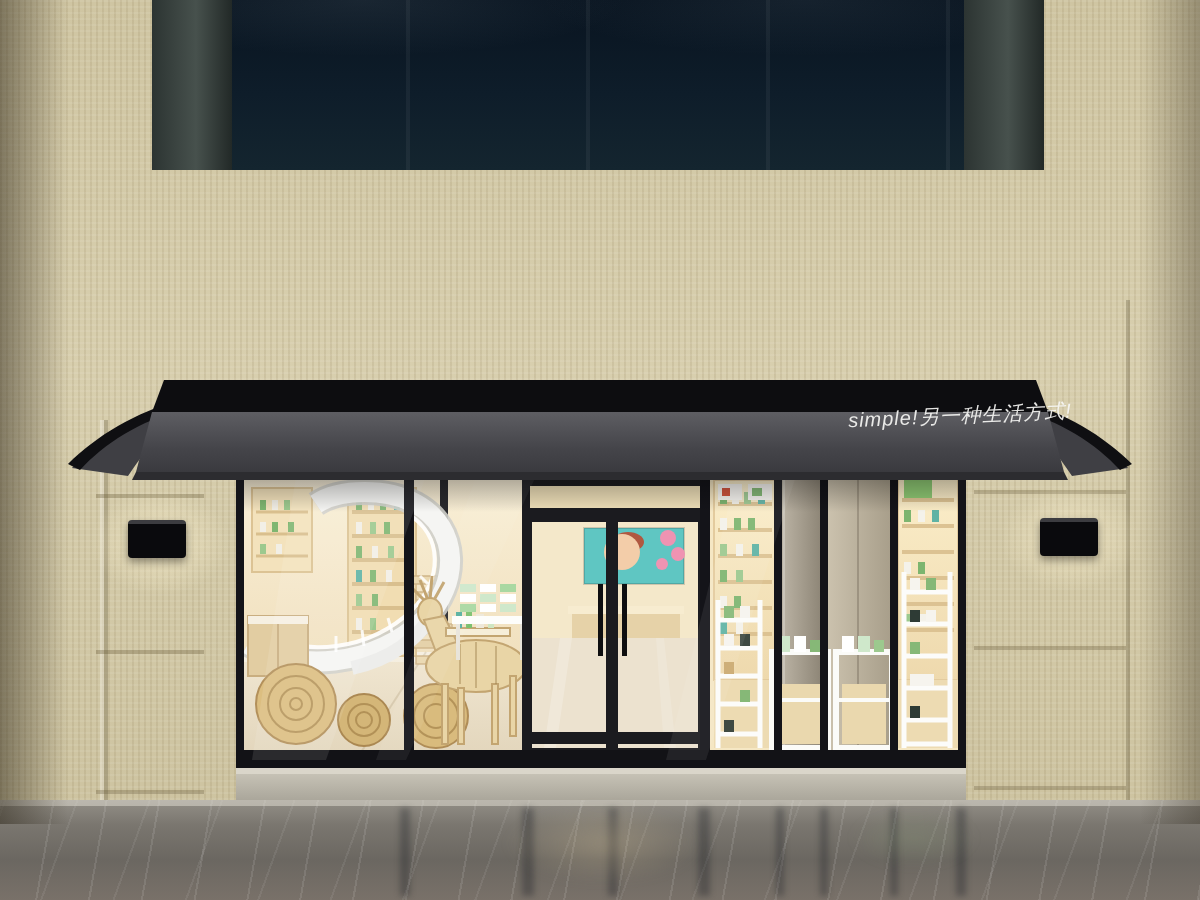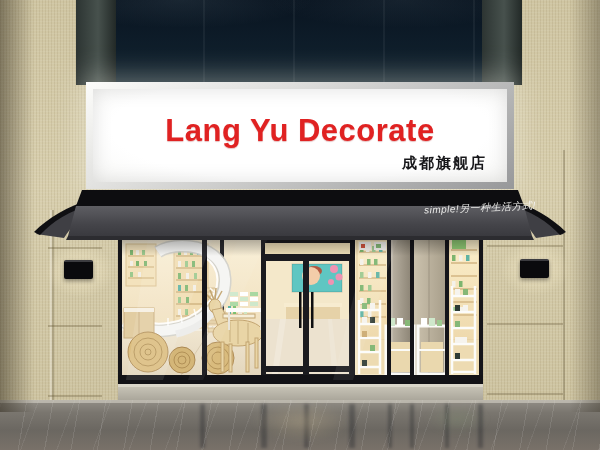"Lang Yu Decorate" div.signboard { html: <div> <div> <div>Lang Yu Decorate</div> <div>成都旗舰店</div> </div> </div> -> none }
